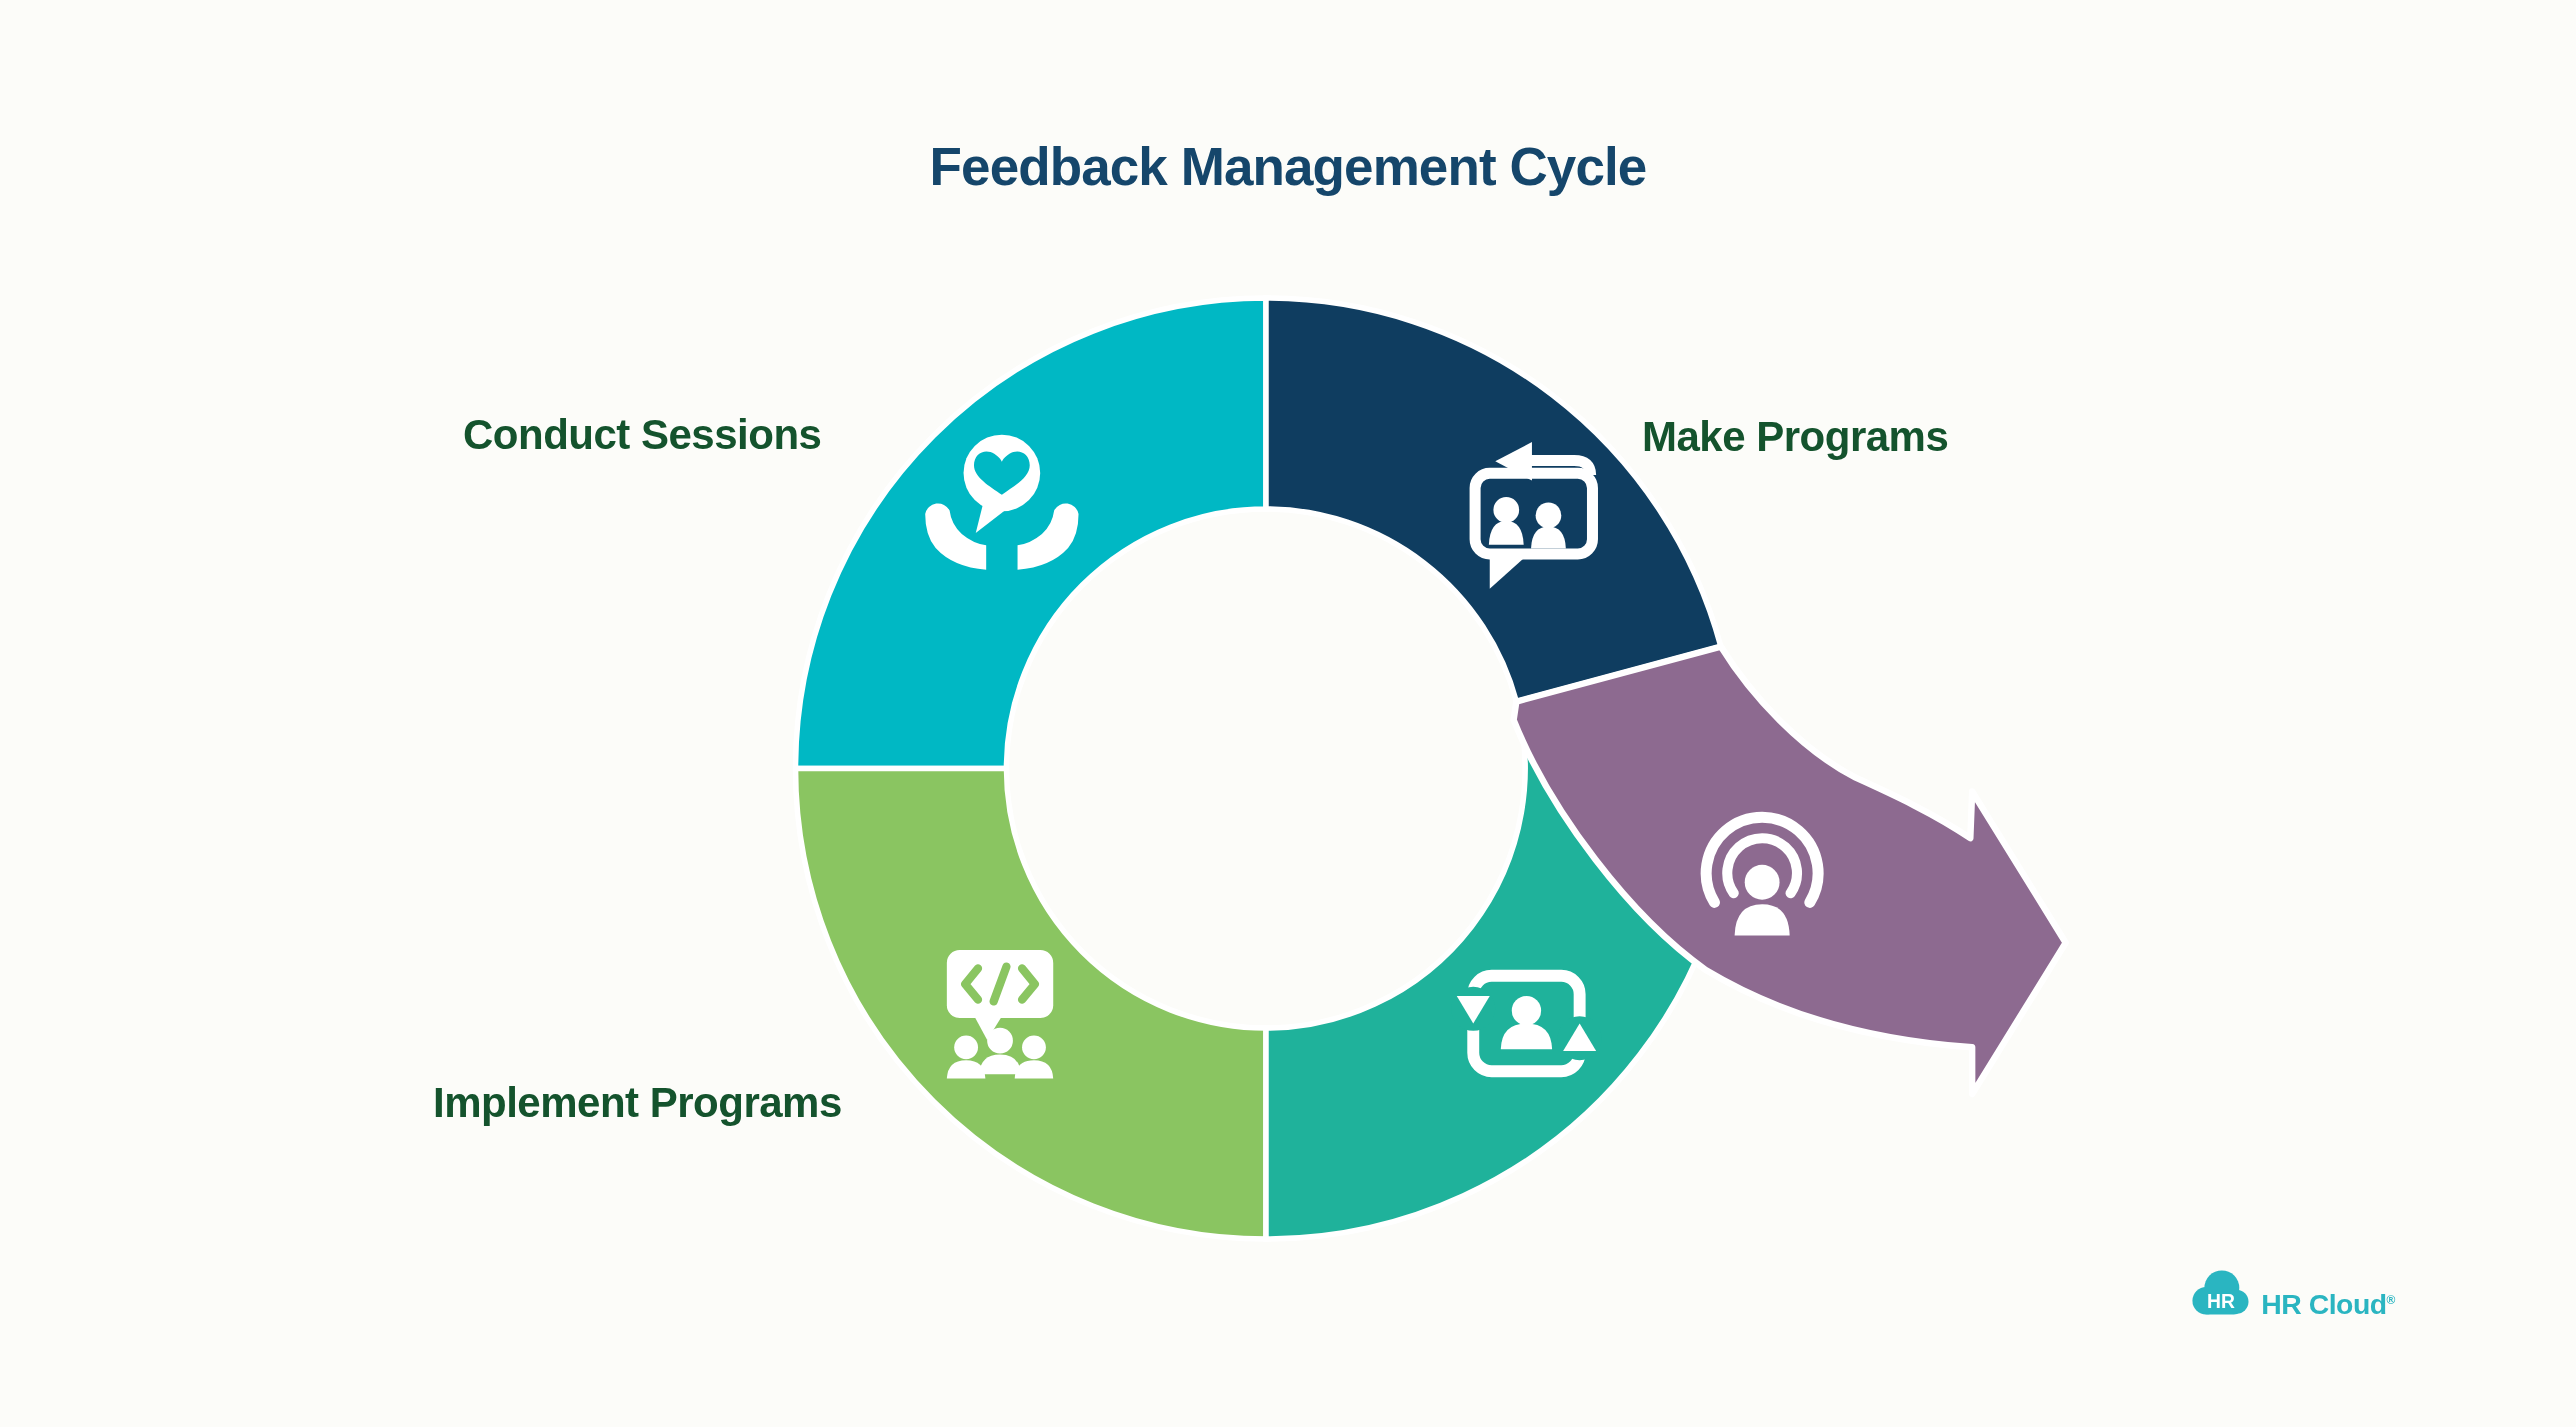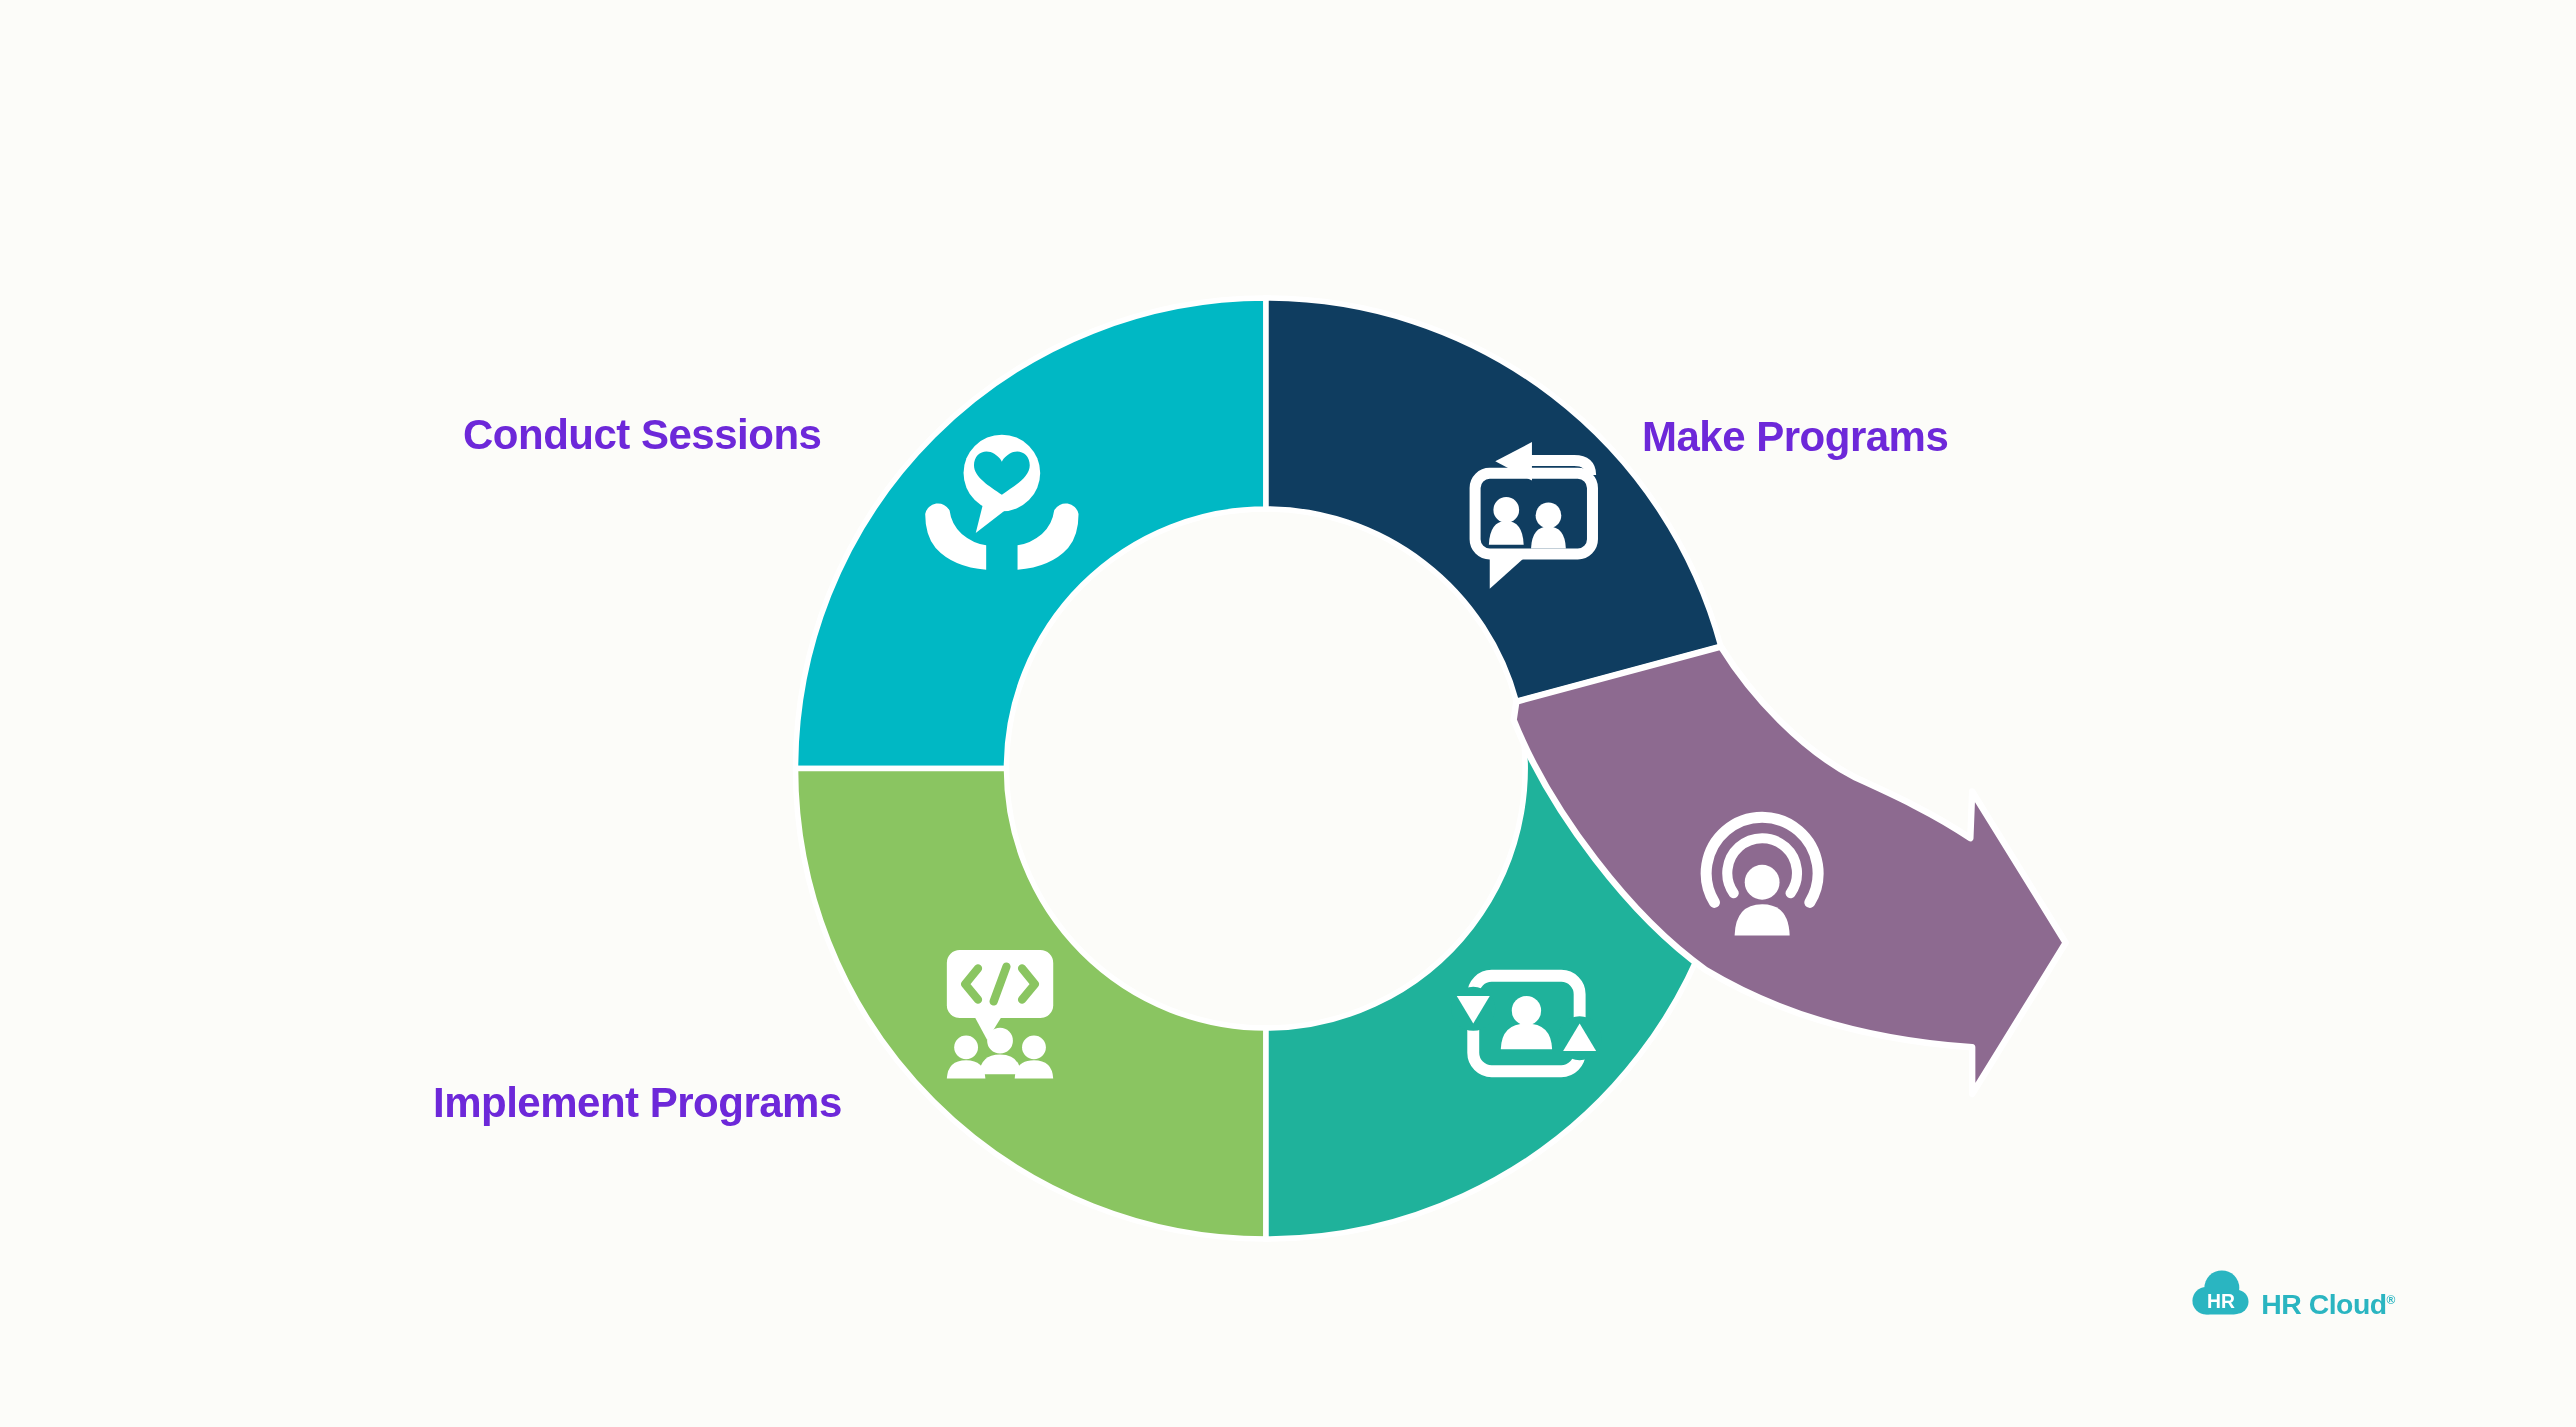"Feedback Management Cycle" div.title { html: none -> <div>Feedback Management Cycle</div> }
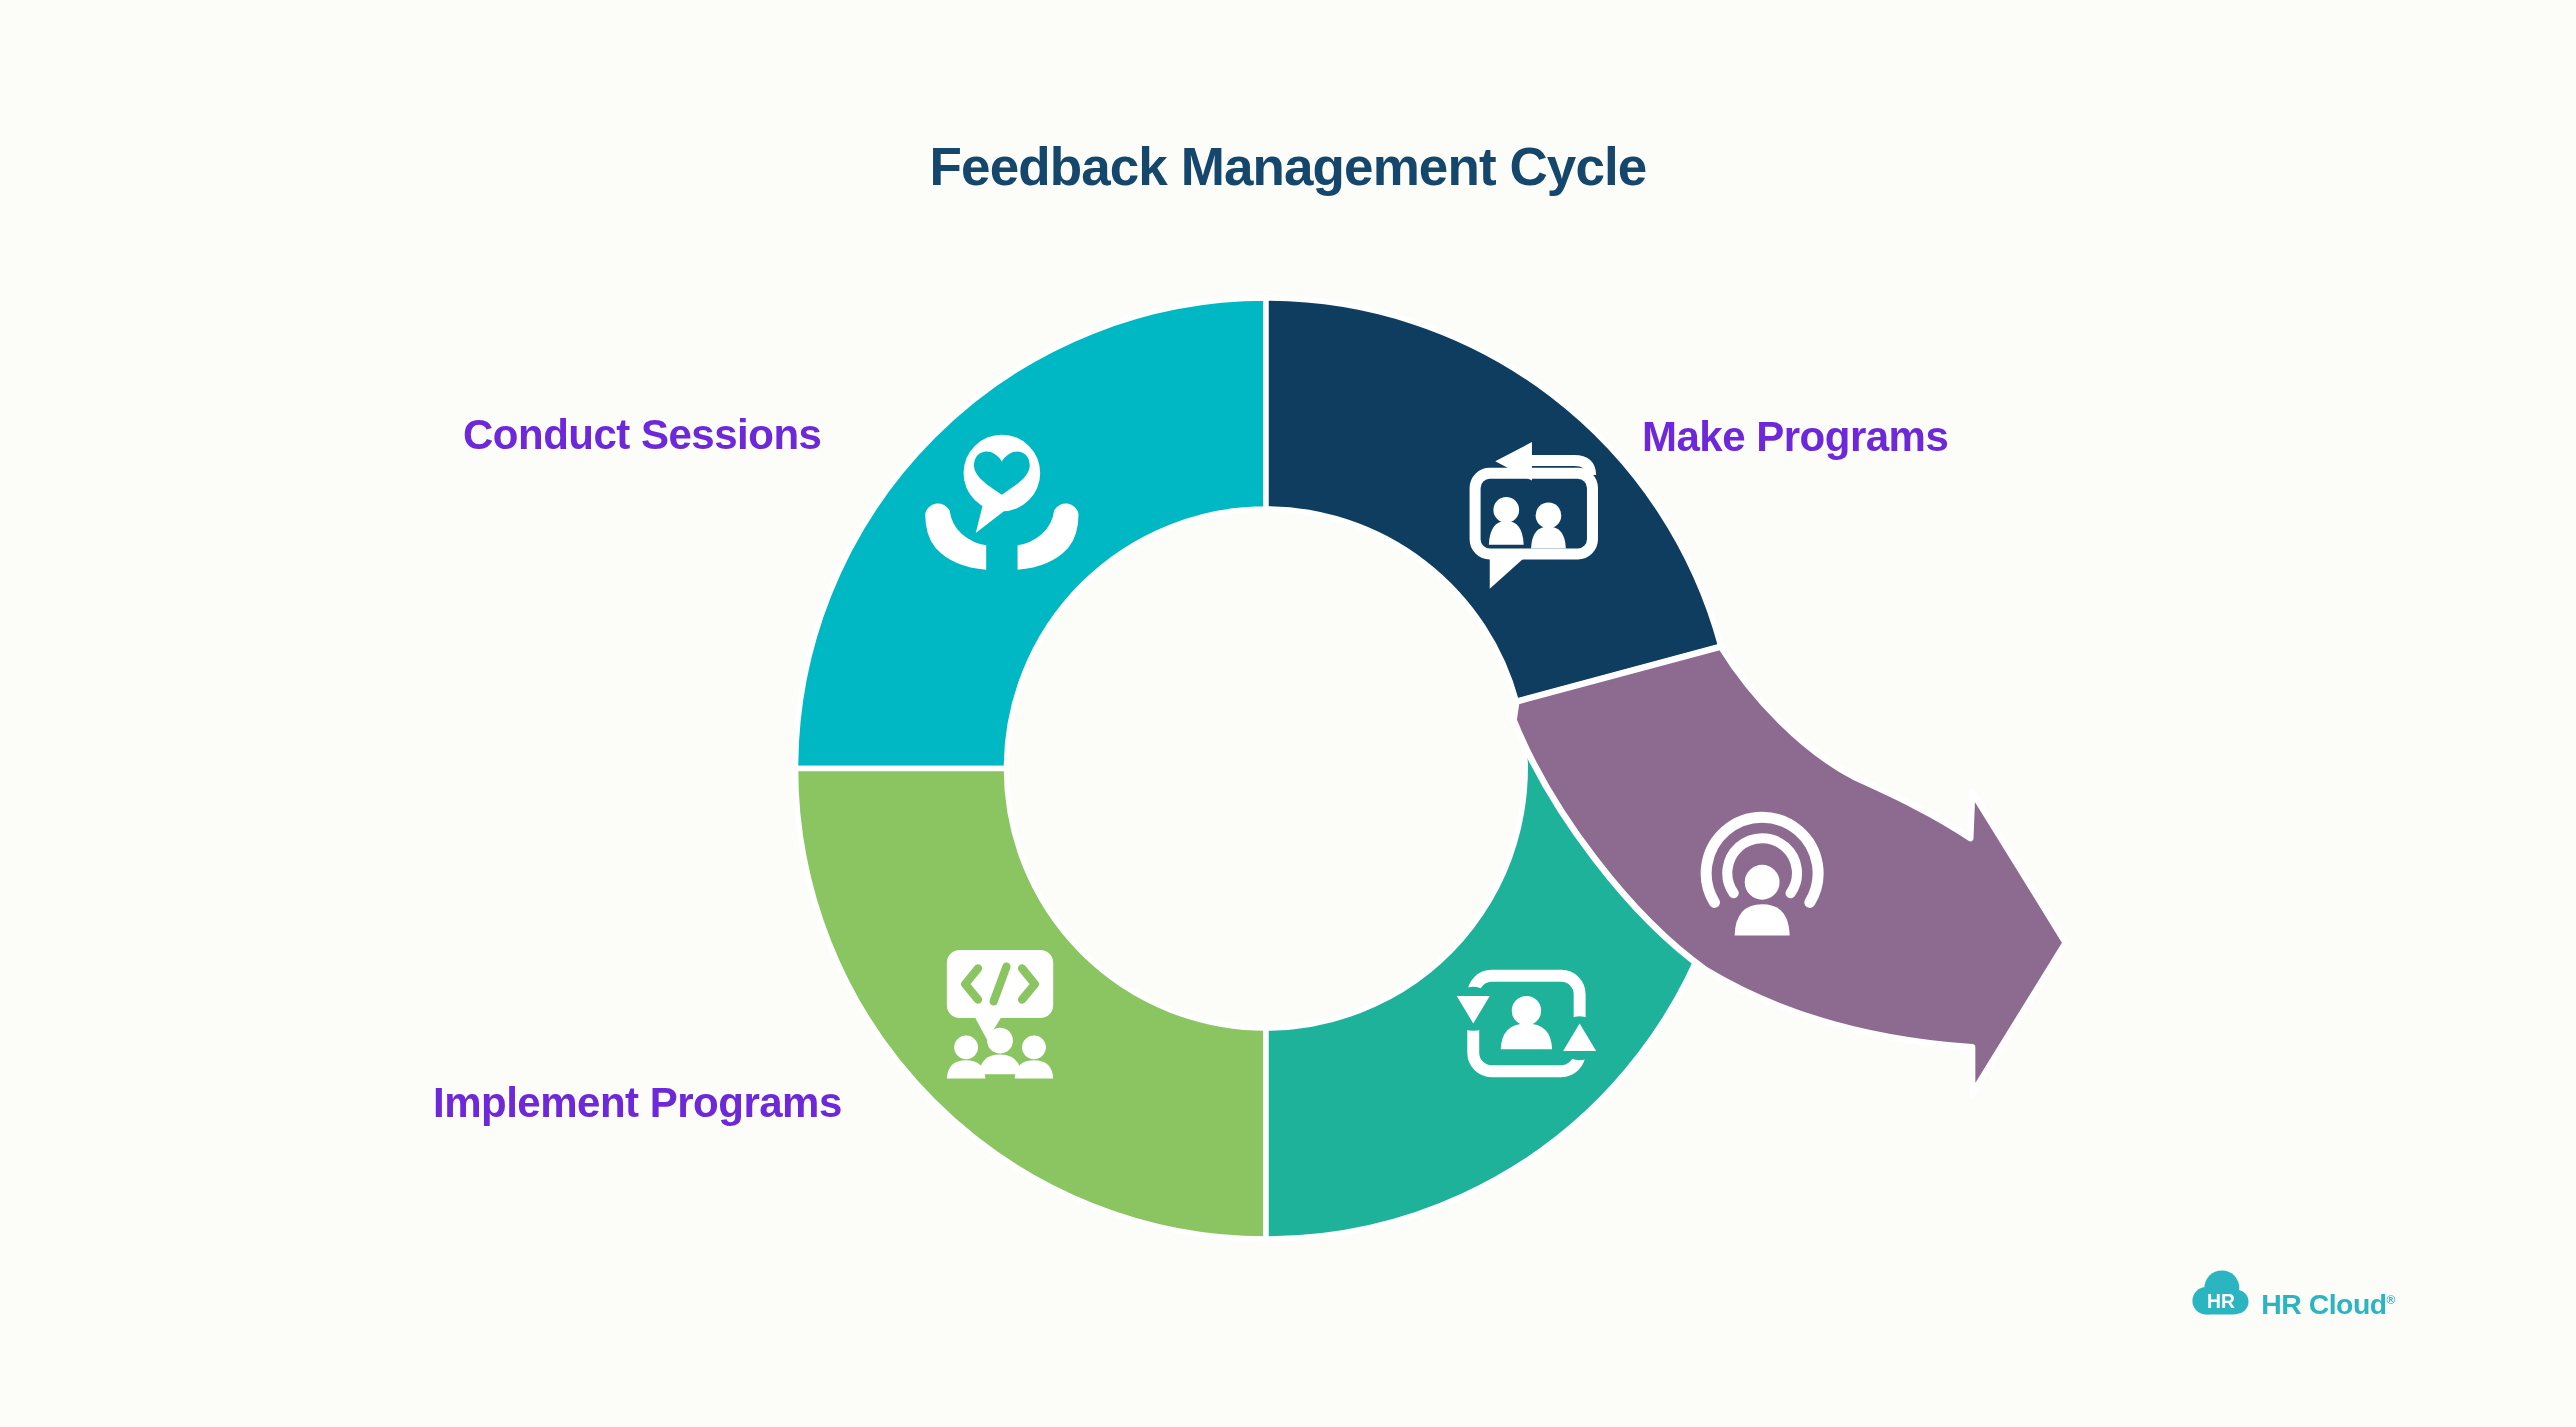"Conduct Sessions" .label { color: #6d28d9 -> #14532d }
